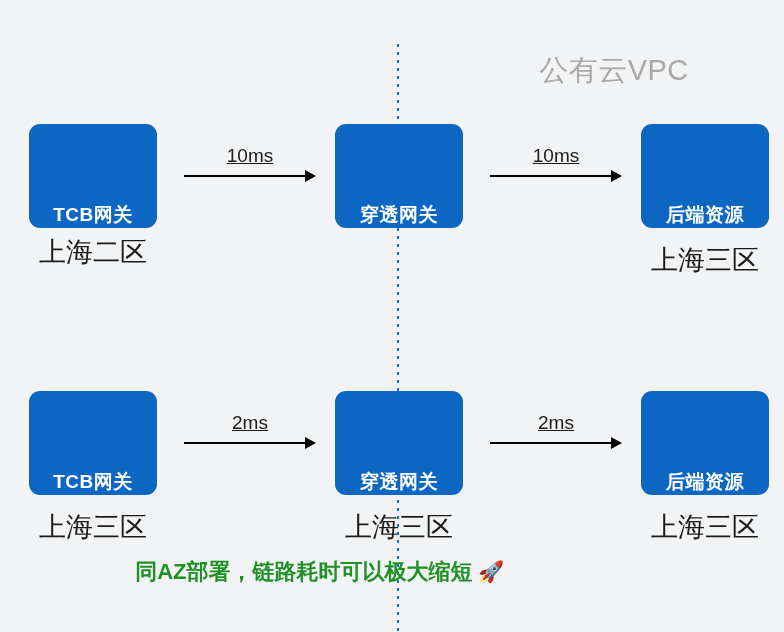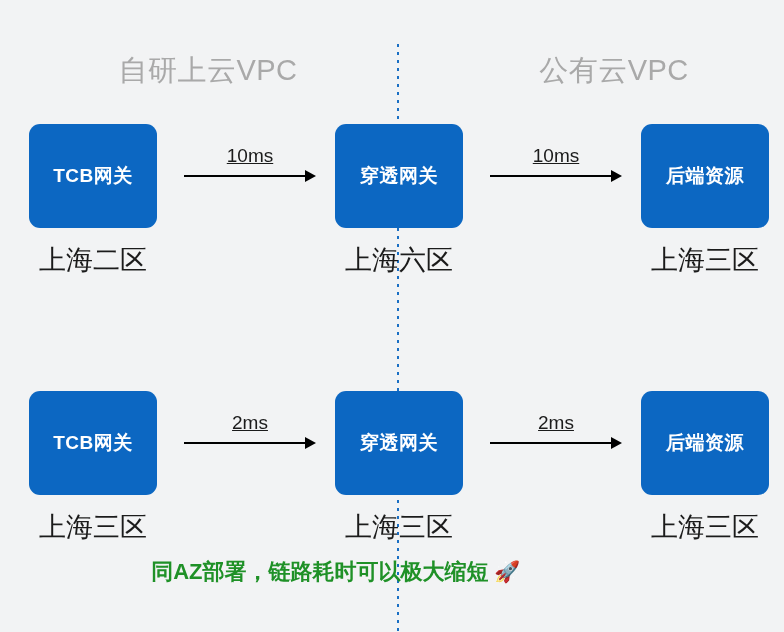"自研上云VPC" div.zone-header { html: <div>自研上云VPC</div> -> none }
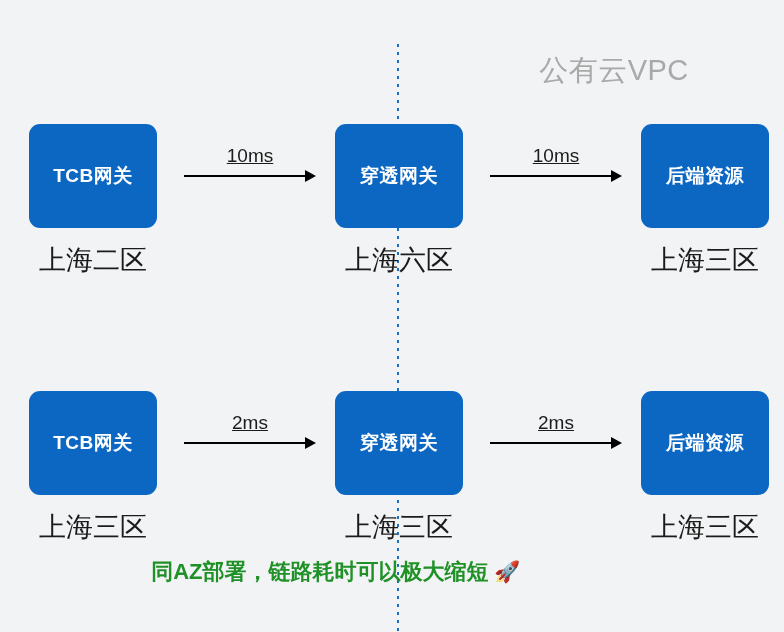"TCB网关" .node { align-items: center -> flex-end }
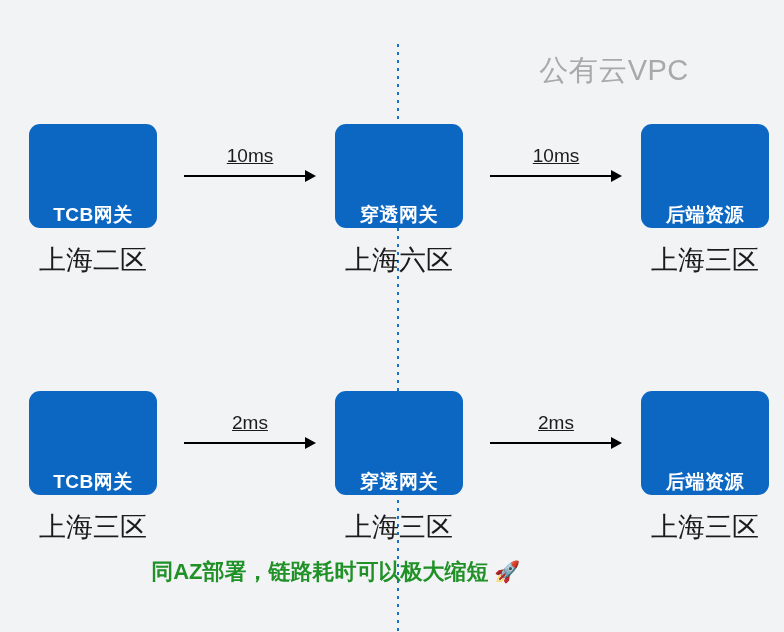"上海二区" div.az-caption { top: 244px -> 236px }
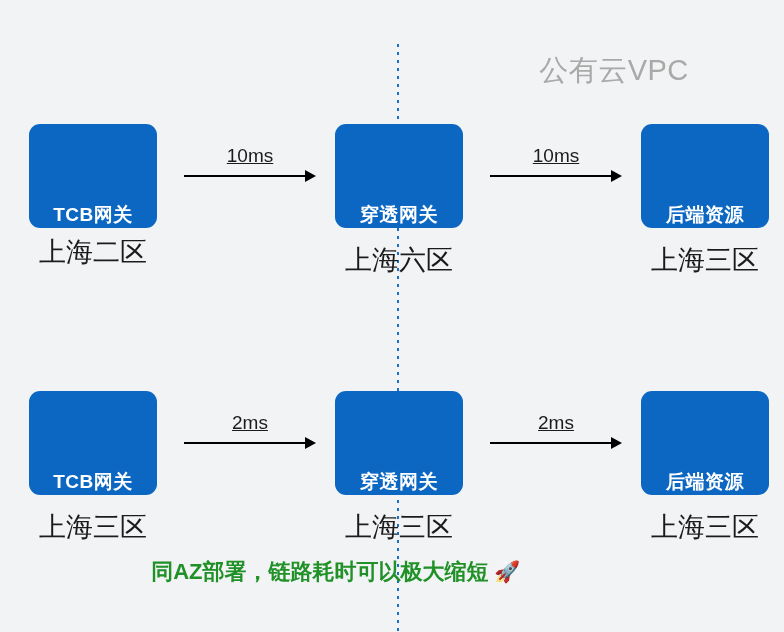"上海六区" div.az-caption { html: <div>上海六区</div> -> none }
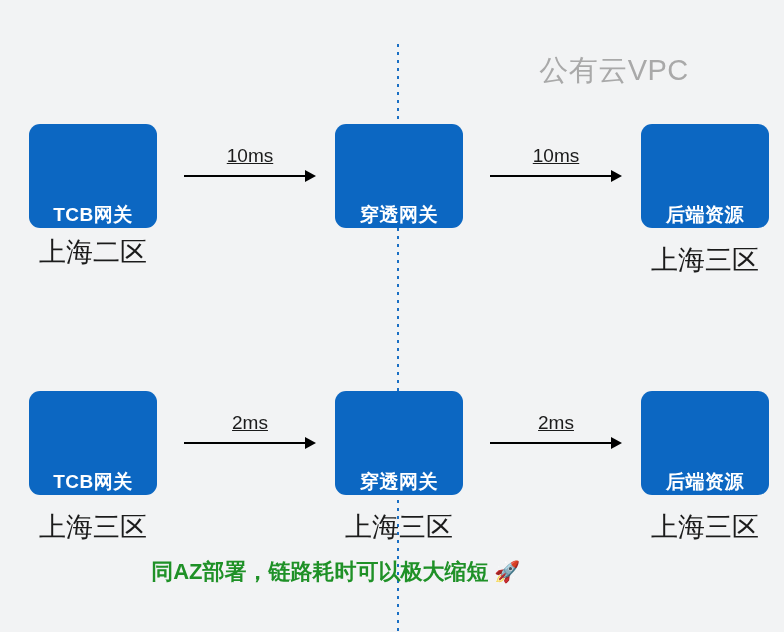"同AZ部署，链路耗时可以极大缩短 🚀" .caption { left: 16px -> 0 }
